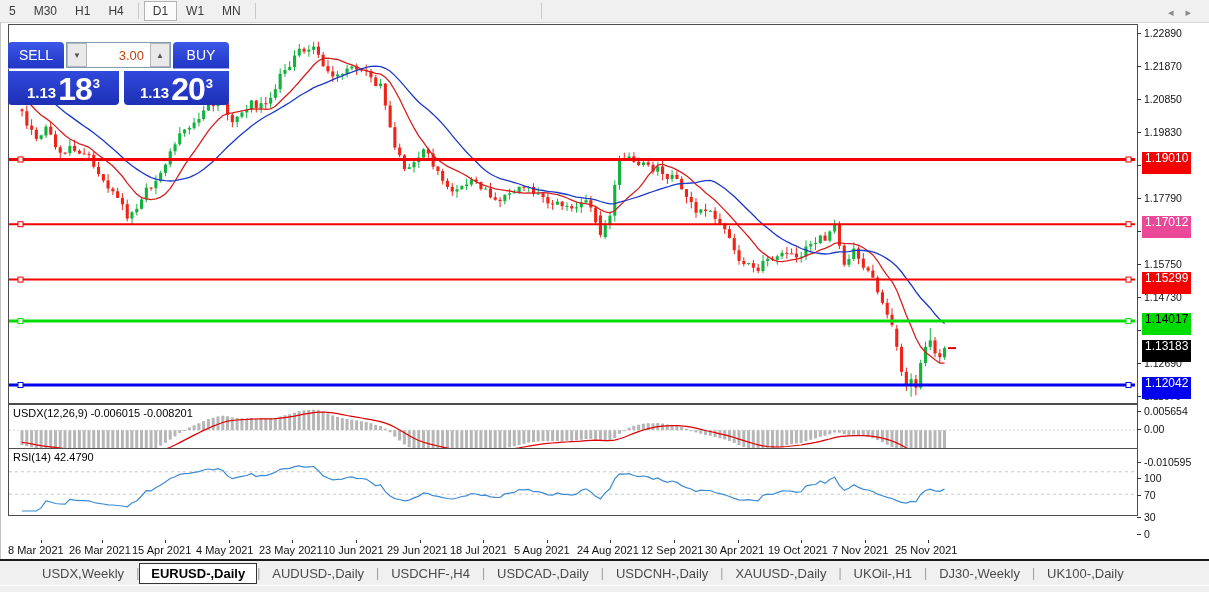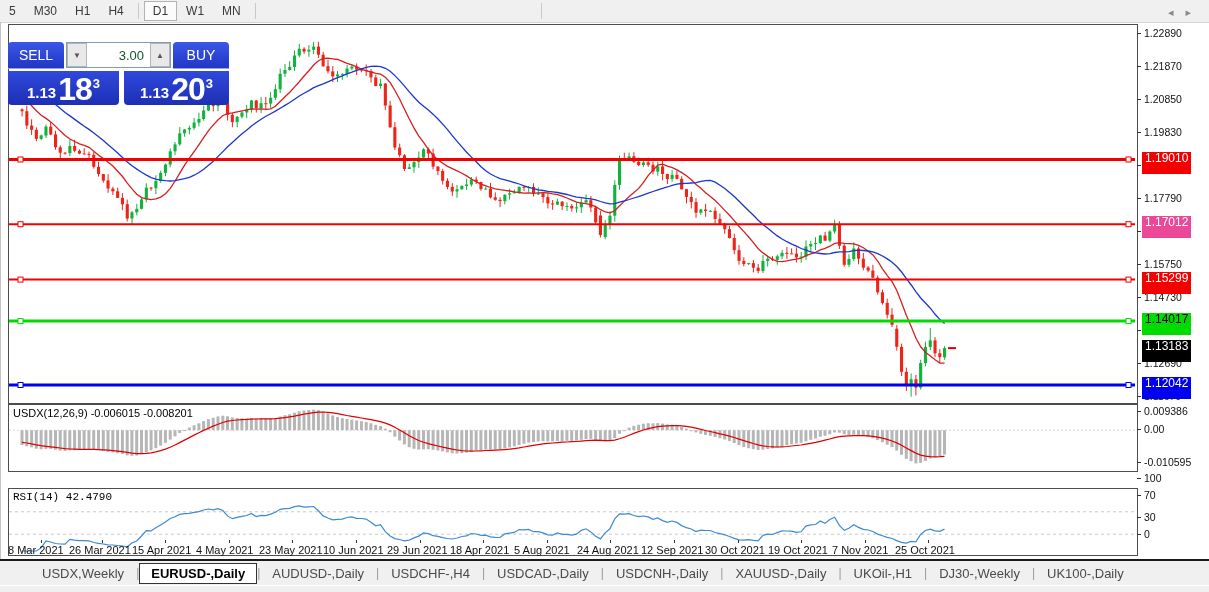"3.00" .t-vol { color: #14532d -> #c2410c }
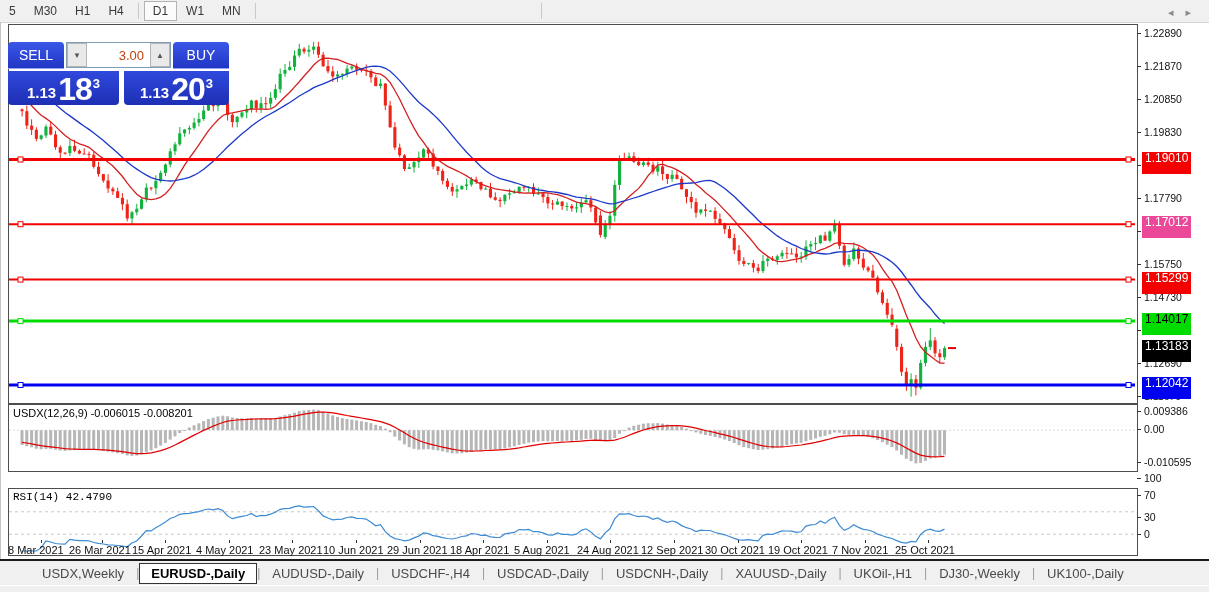"0.009386" span { text: 0.009386 -> 0.005654 }
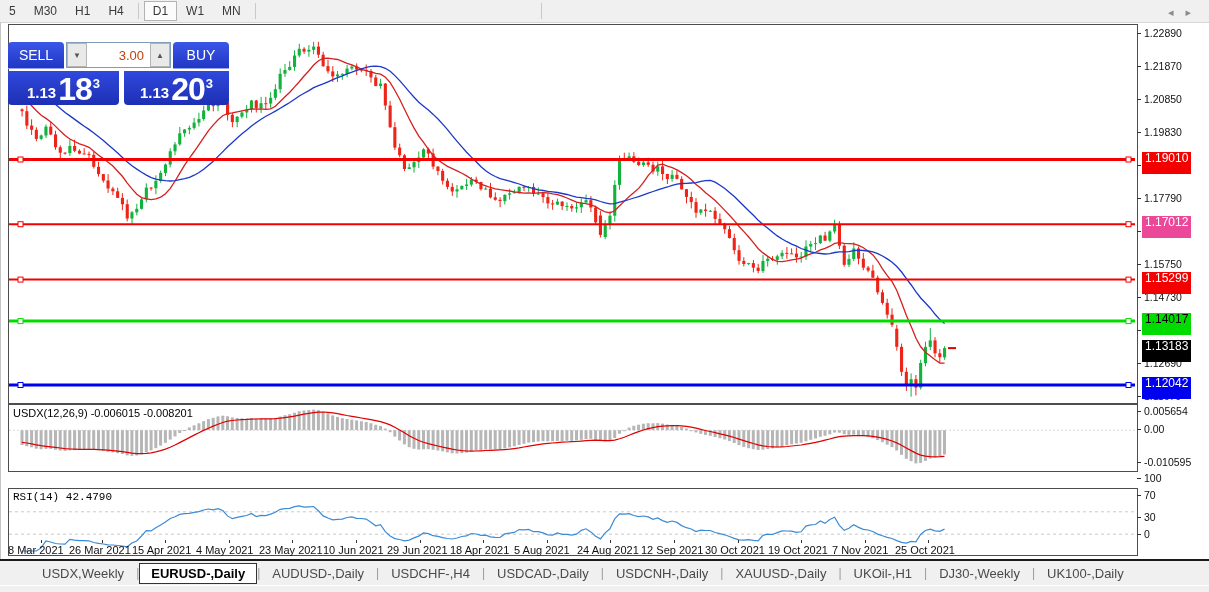"RSI(14) 42.4790" div.panel { font-family: Liberation Mono, monospace -> none; top: 488px -> 448px }
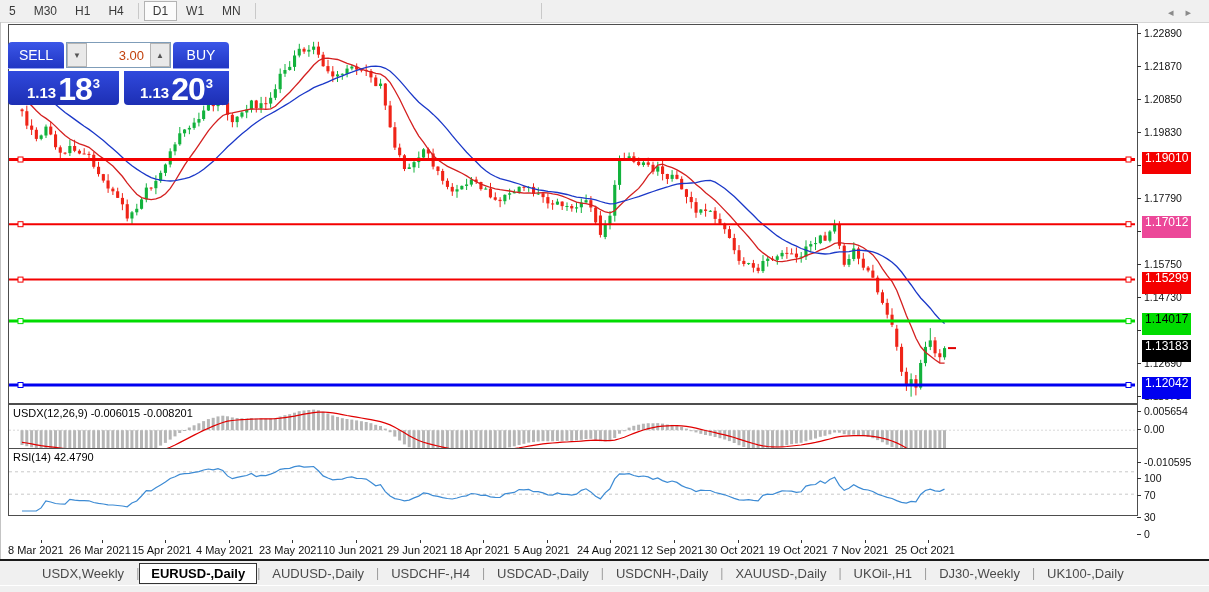"18 Apr 2021" div.d-lbl { text: Apr -> Jul }
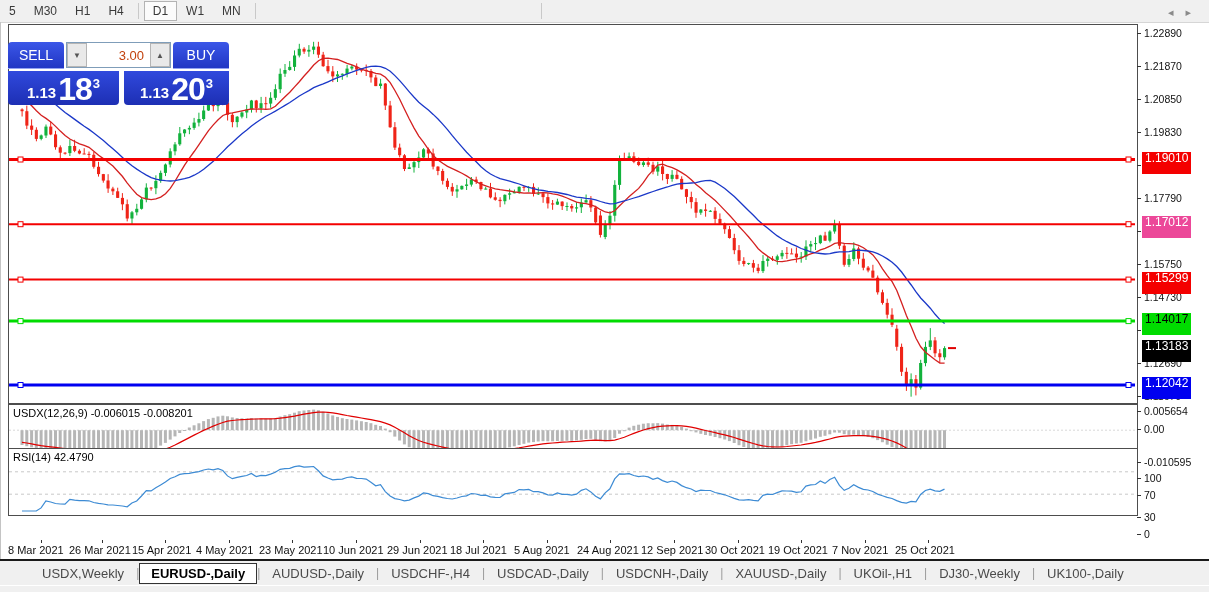"30 Oct 2021" div.d-lbl { text: Oct -> Apr }
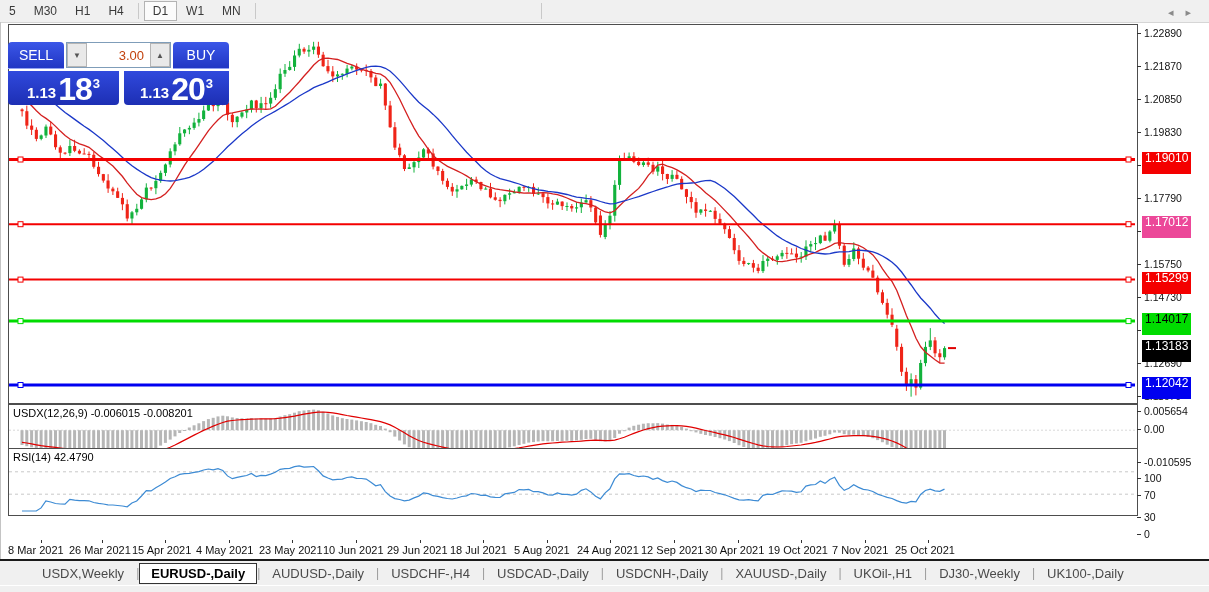"25 Oct 2021" div.d-lbl { text: Oct -> Nov }
